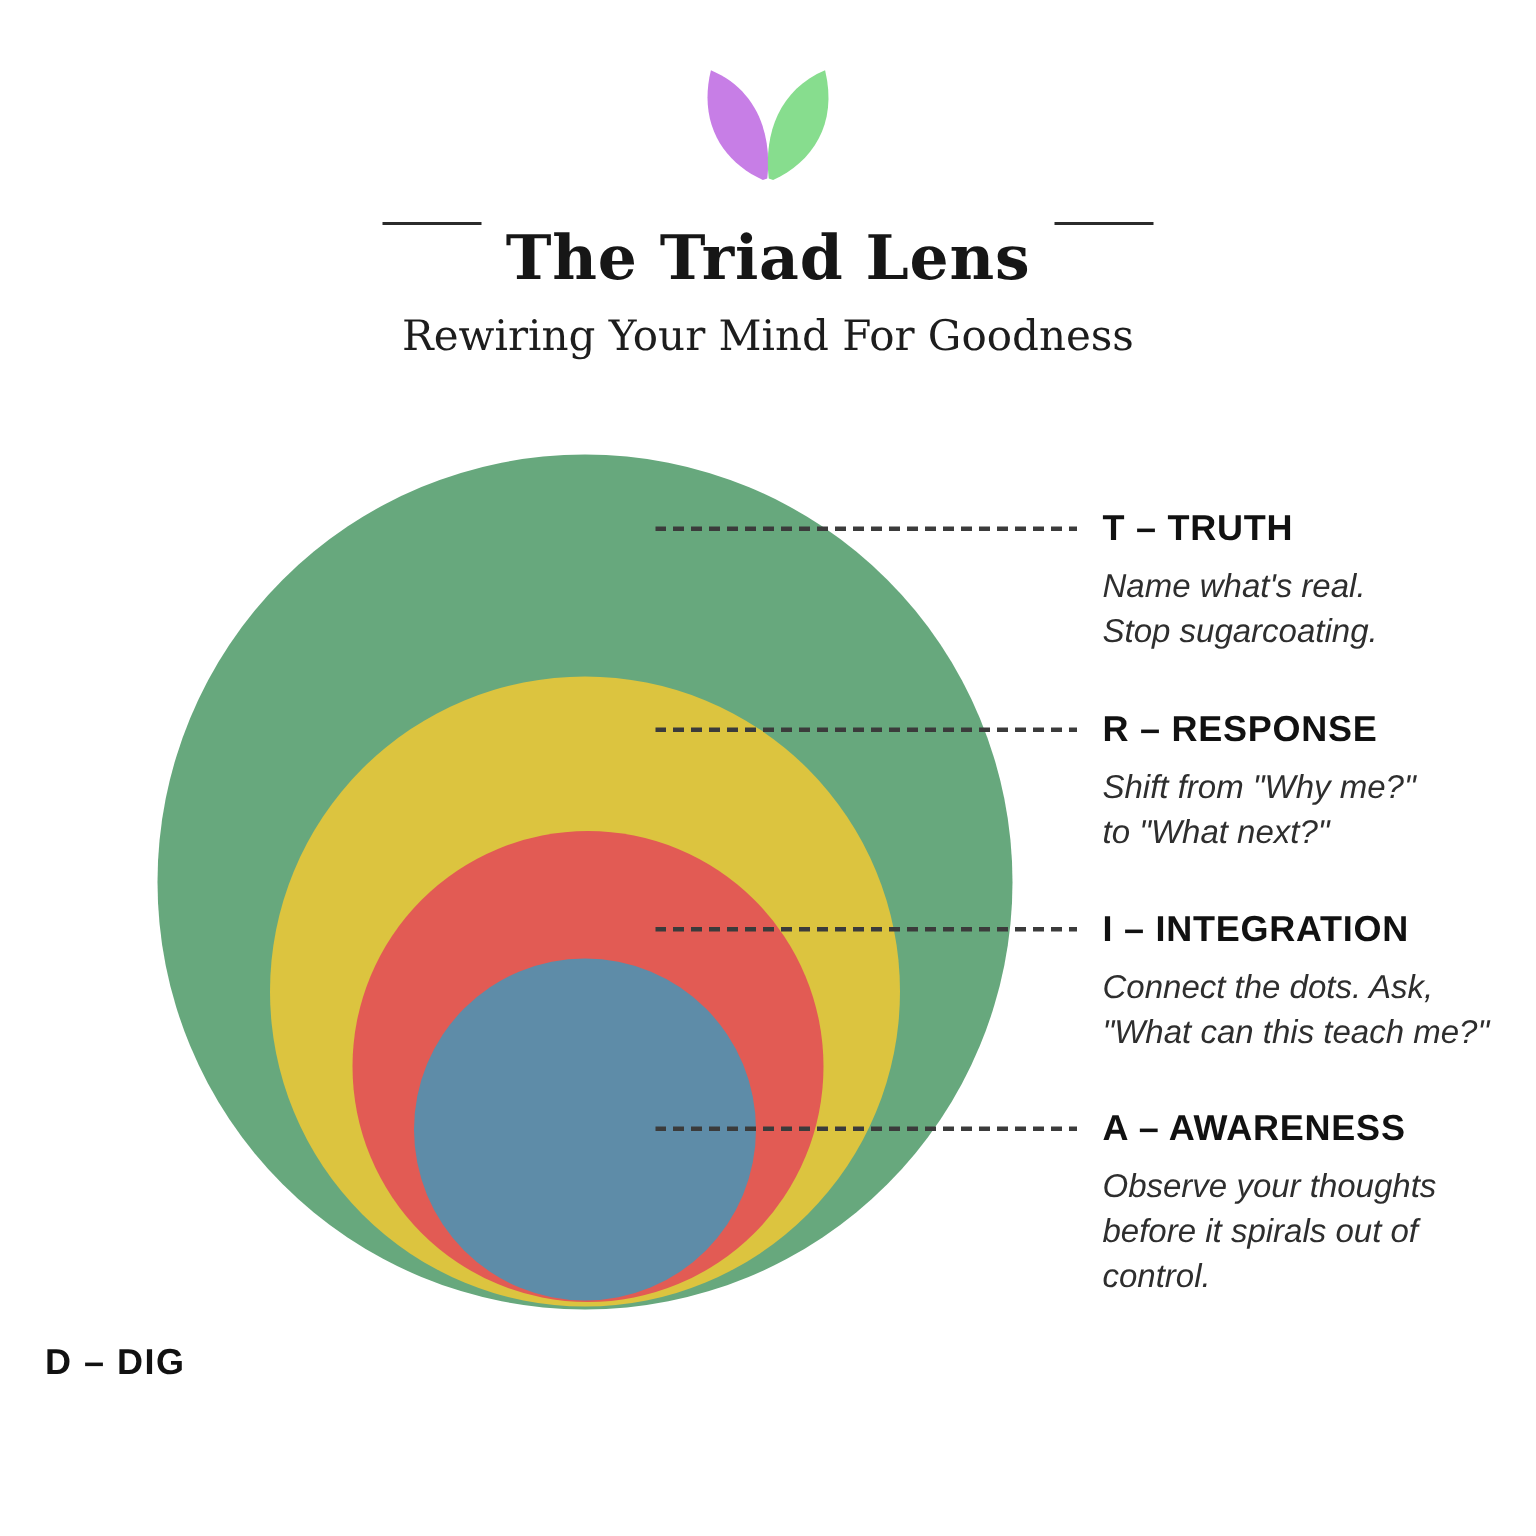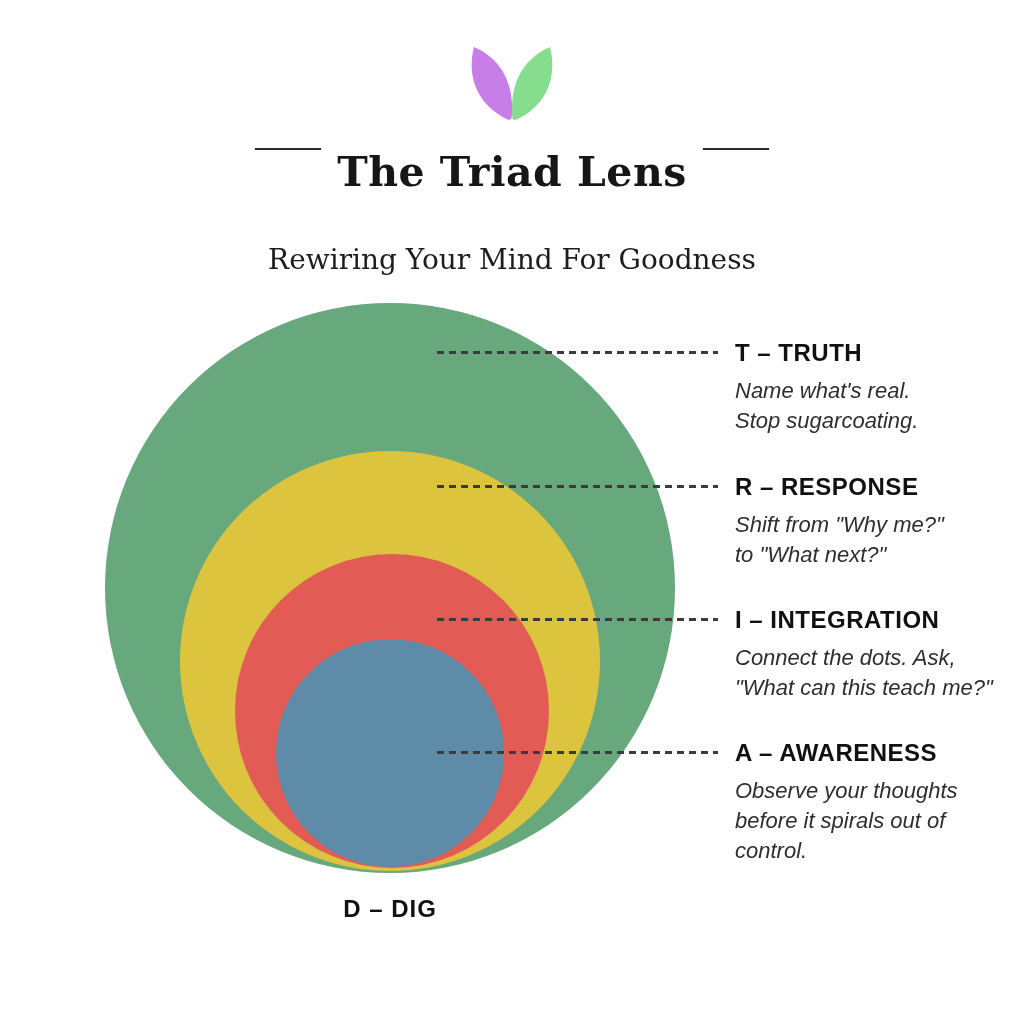"Rewiring Your Mind For Goodness" .page-subtitle { margin-top: 36px -> none }
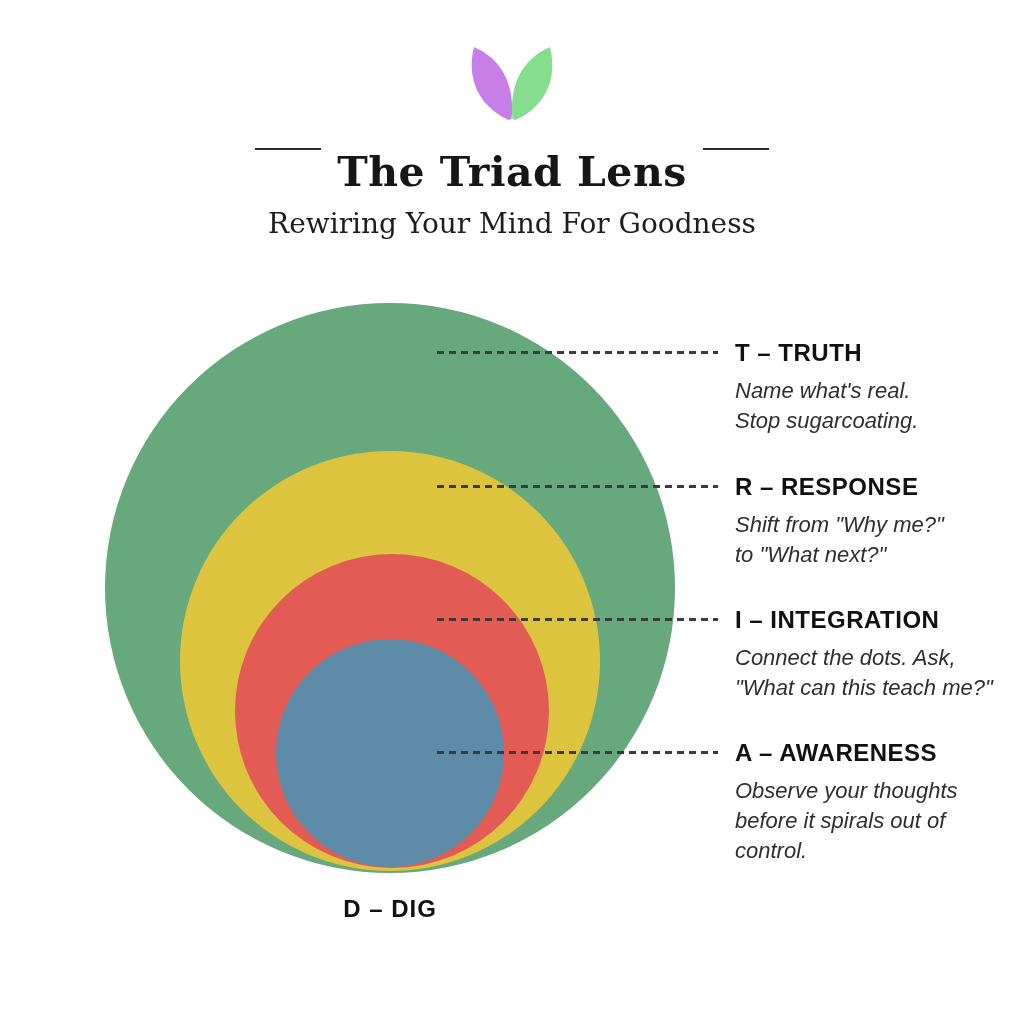"D – DIG" .bottom-block { text-align: center -> none }
